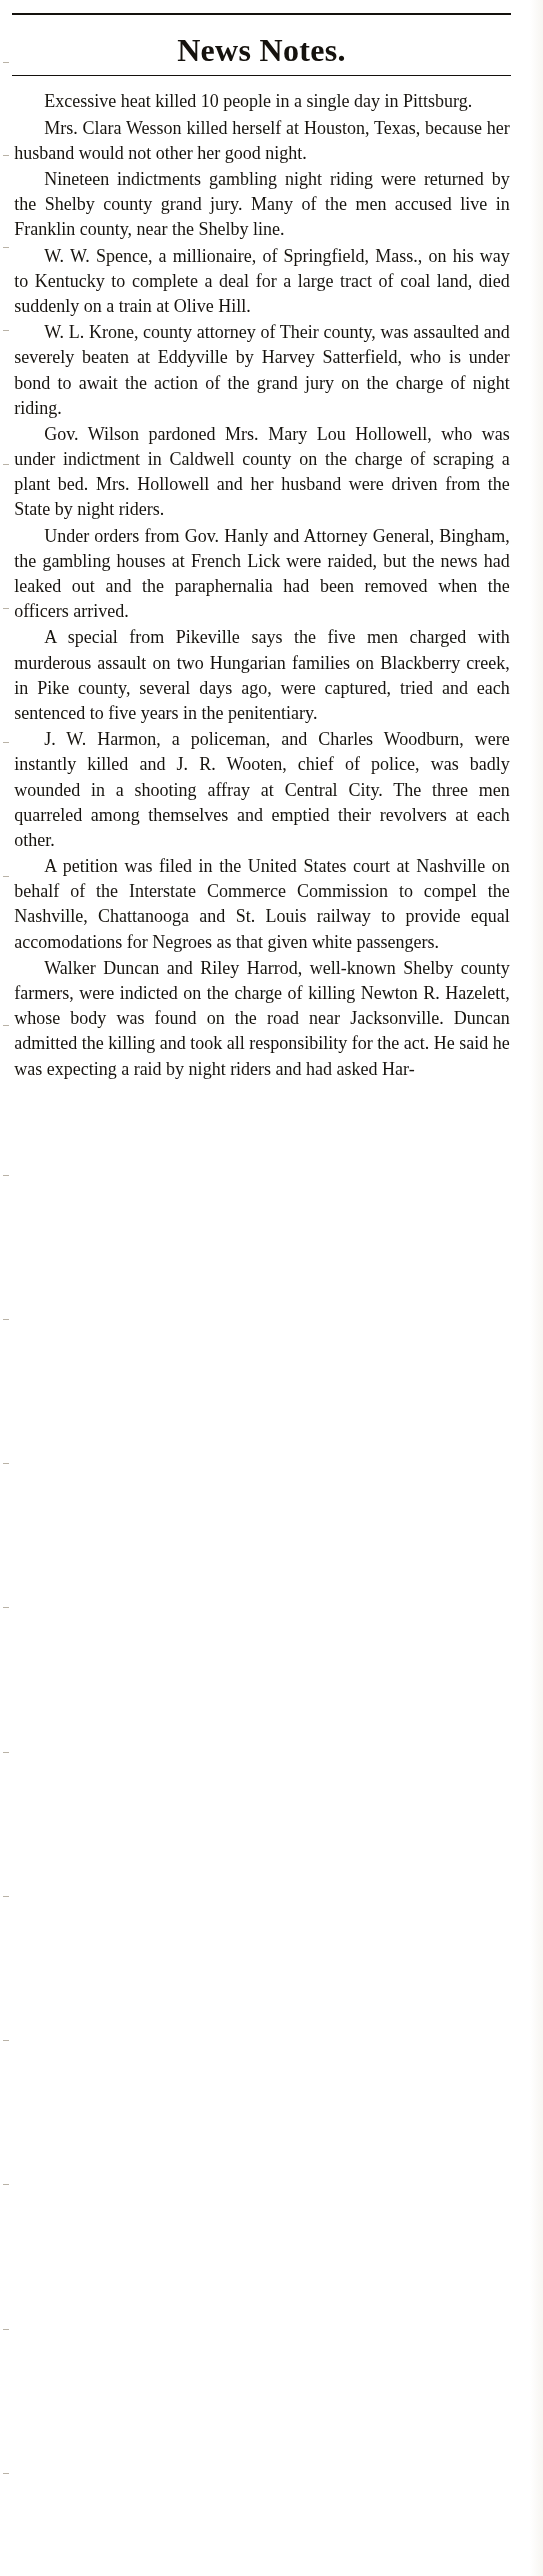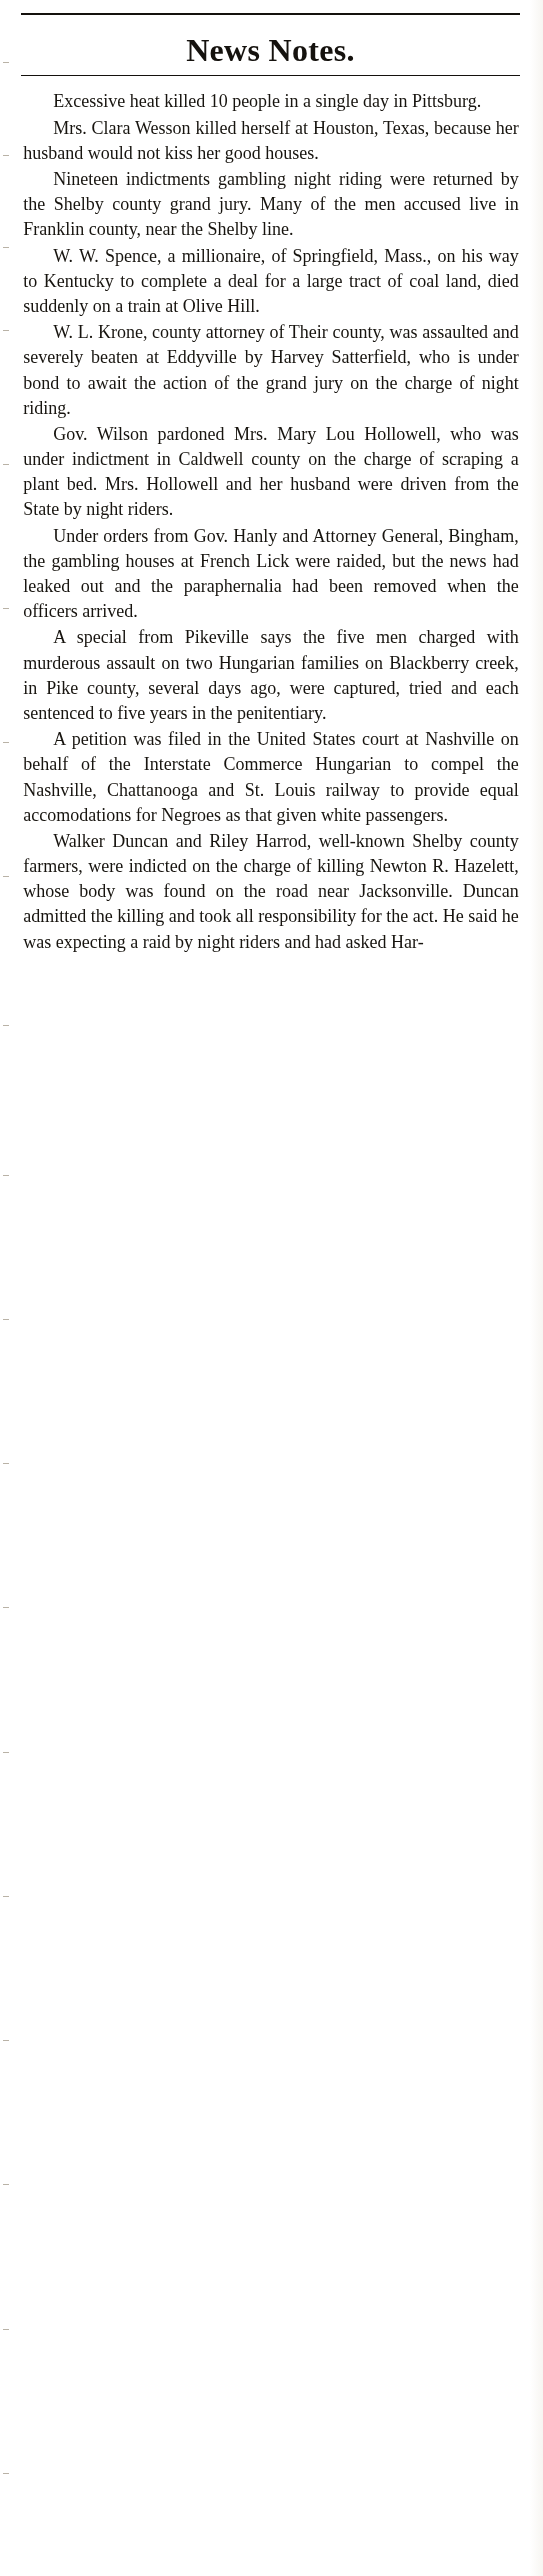"News Notes." .column { left: 17px -> 8px }
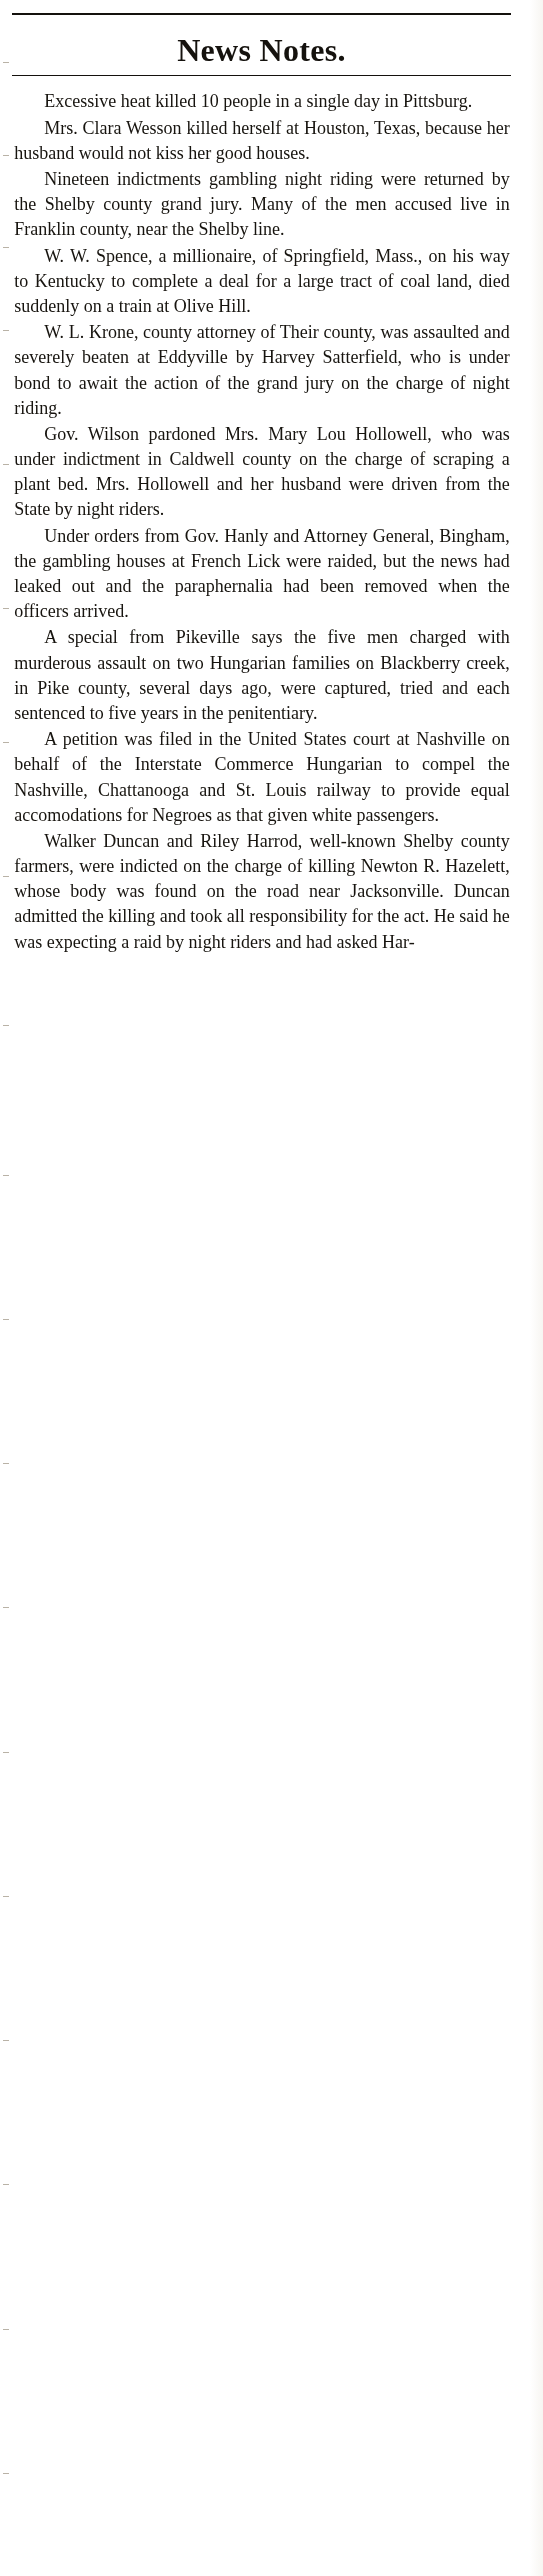"Mrs. Clara Wesson killed herself" p { text: kiss her good houses -> other her good night }
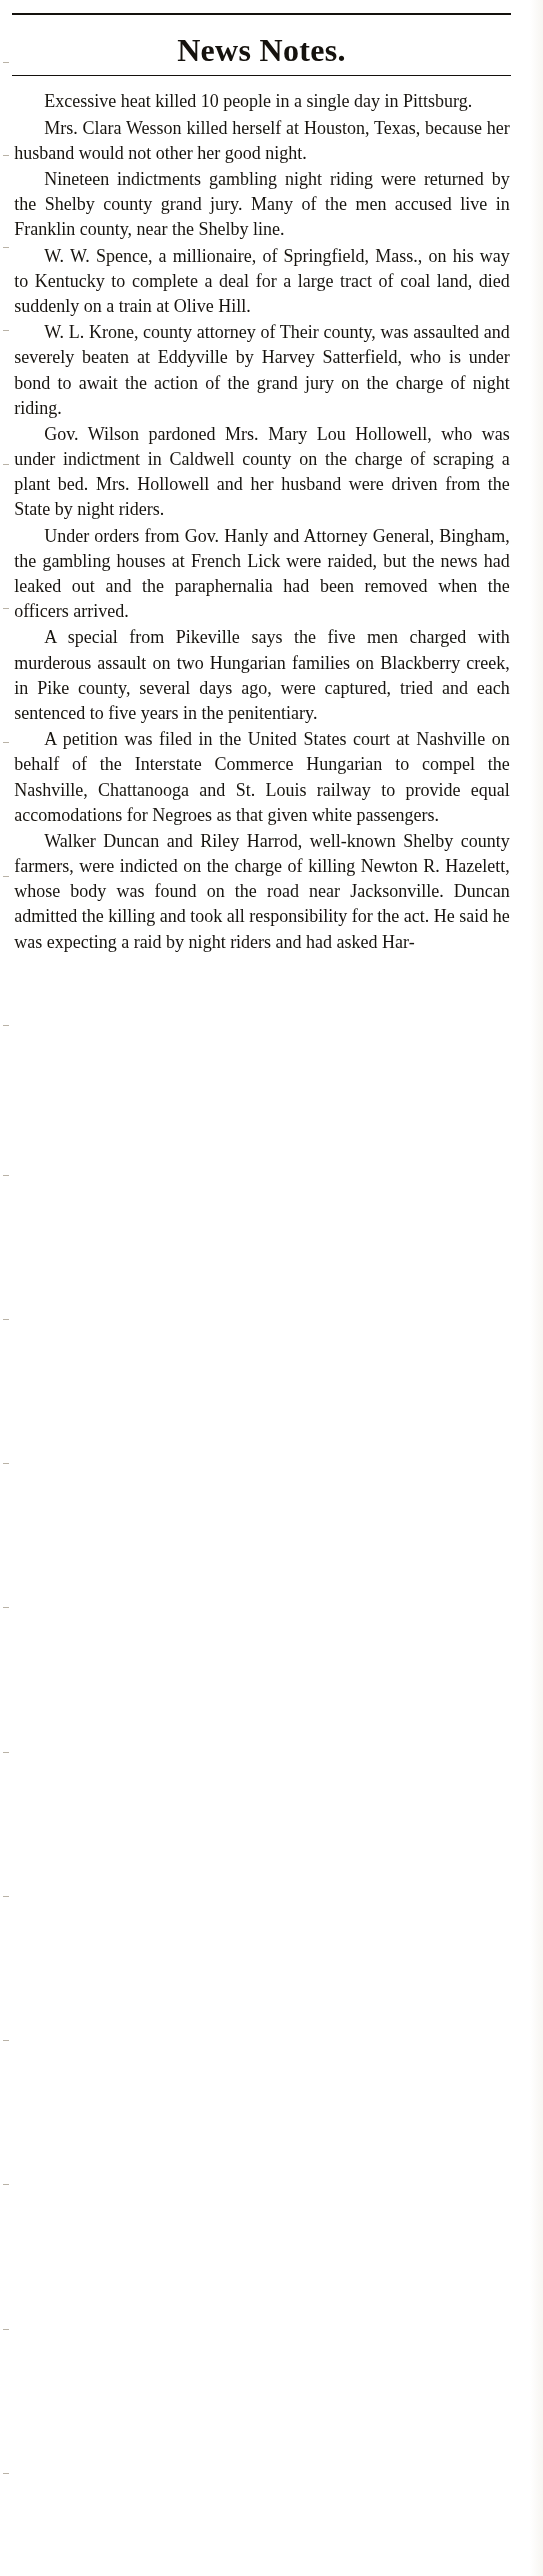"J. W. Harmon, a policeman," p { html: none -> <p>J. W. Harmon, a policeman, and Charles Woodburn, were instantly killed and J. R. Wooten, chief of police, was badly wounded in a shooting affray at Central City. The three men quarreled among themselves and emptied their revolvers at each other.</p> }
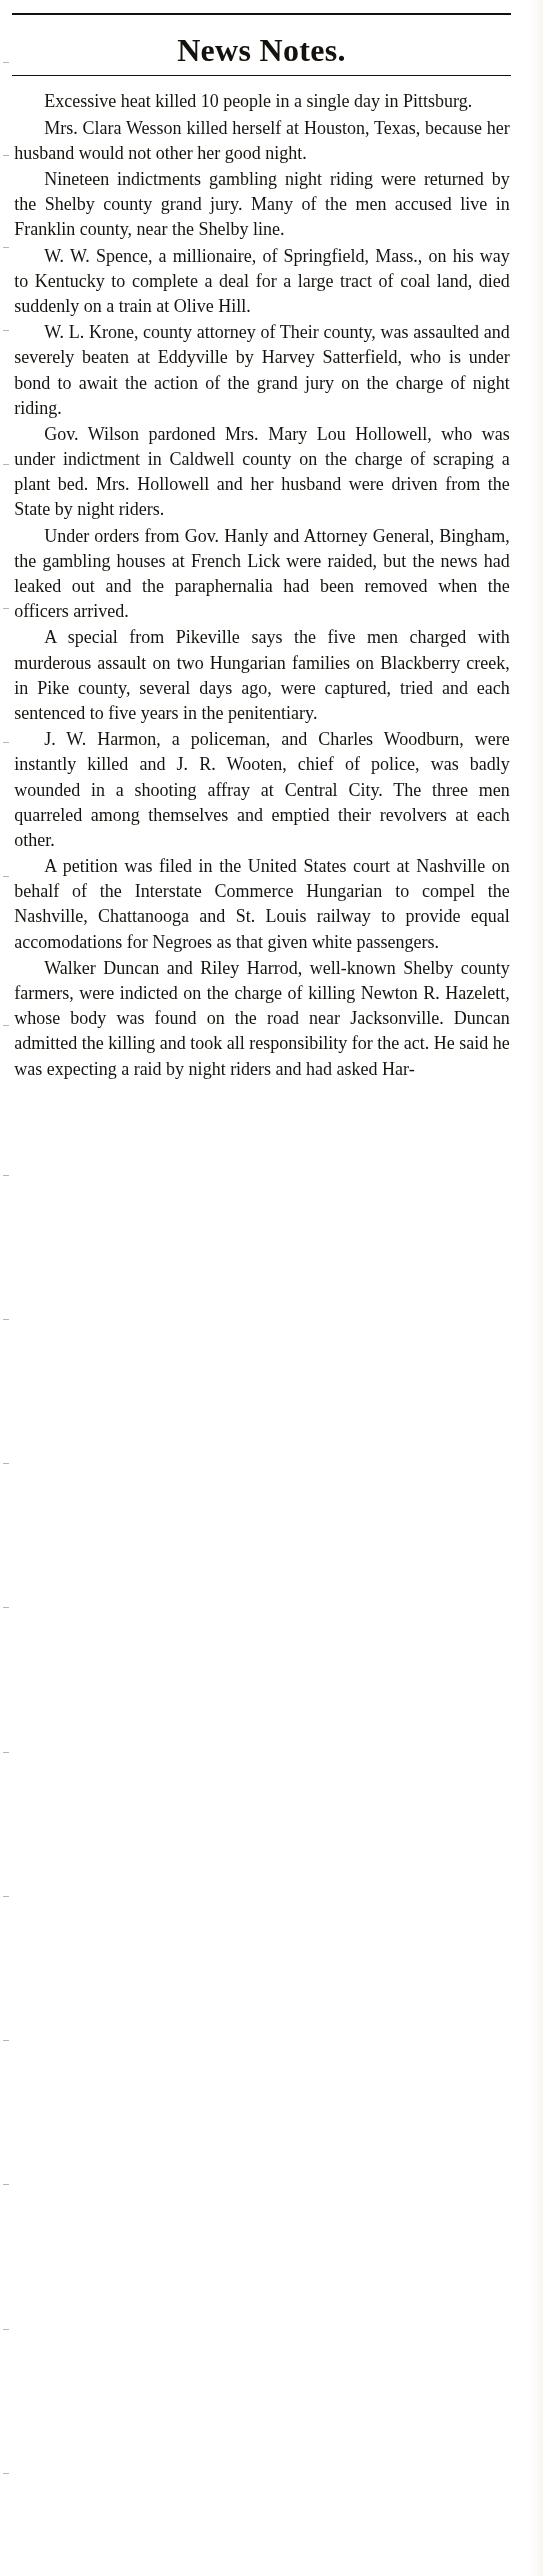"A petition was filed in" p { text: Hungarian -> Commission }
